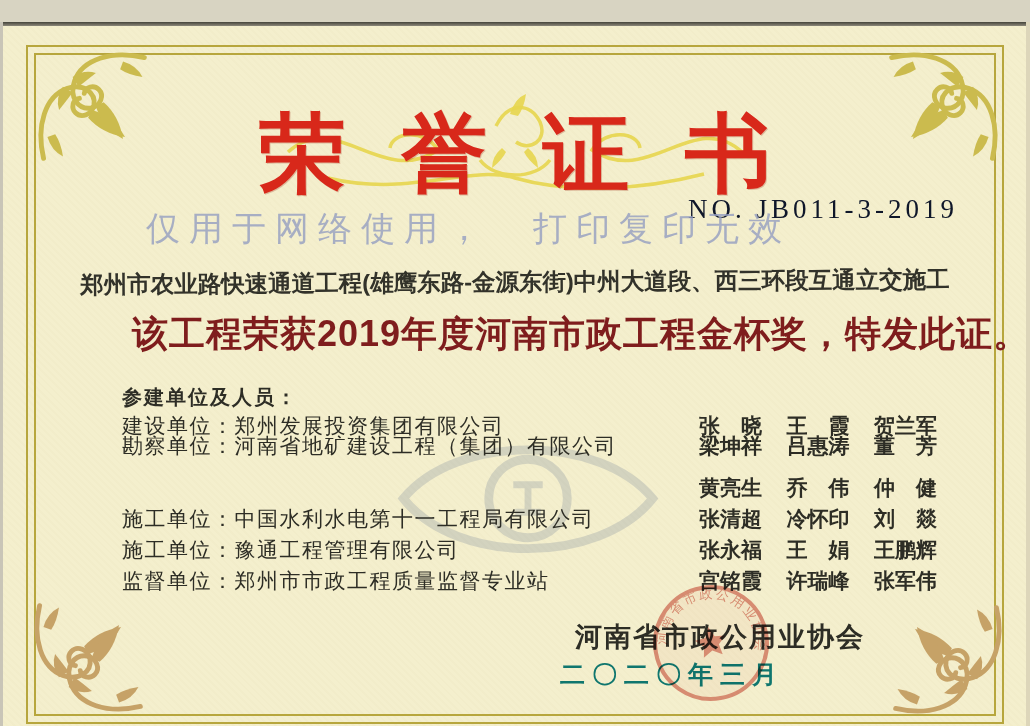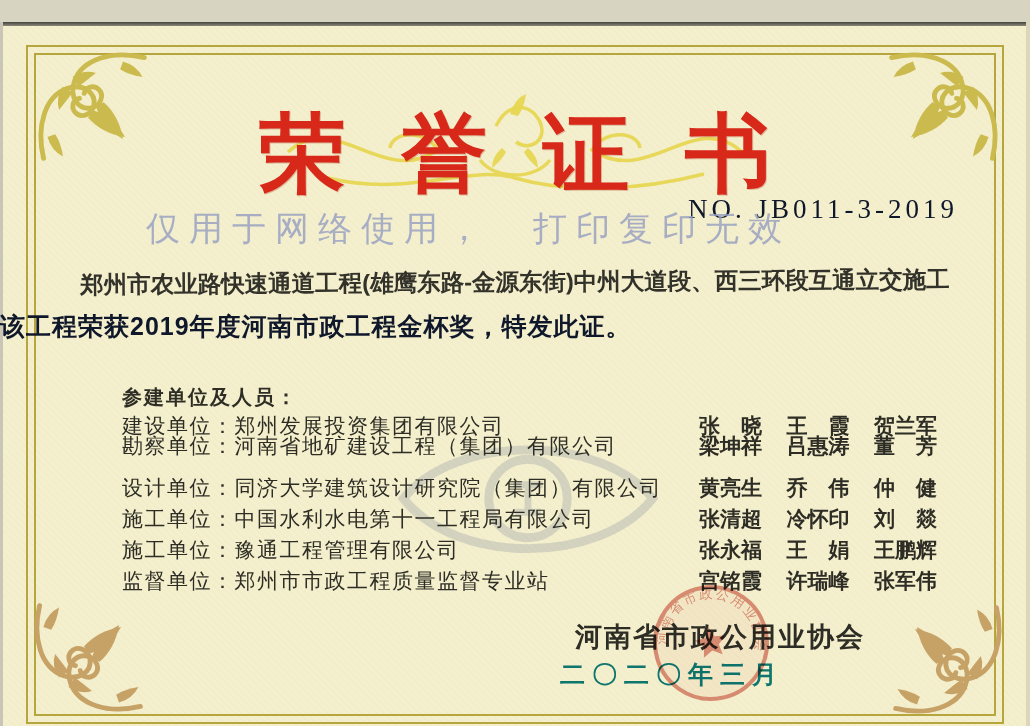"该工程荣获2019年度河南市政工程金杯奖，特发此证。" .award { color: #0f172a -> #7f1d1d; font-size: 25px -> 36px; text-align: left -> right }
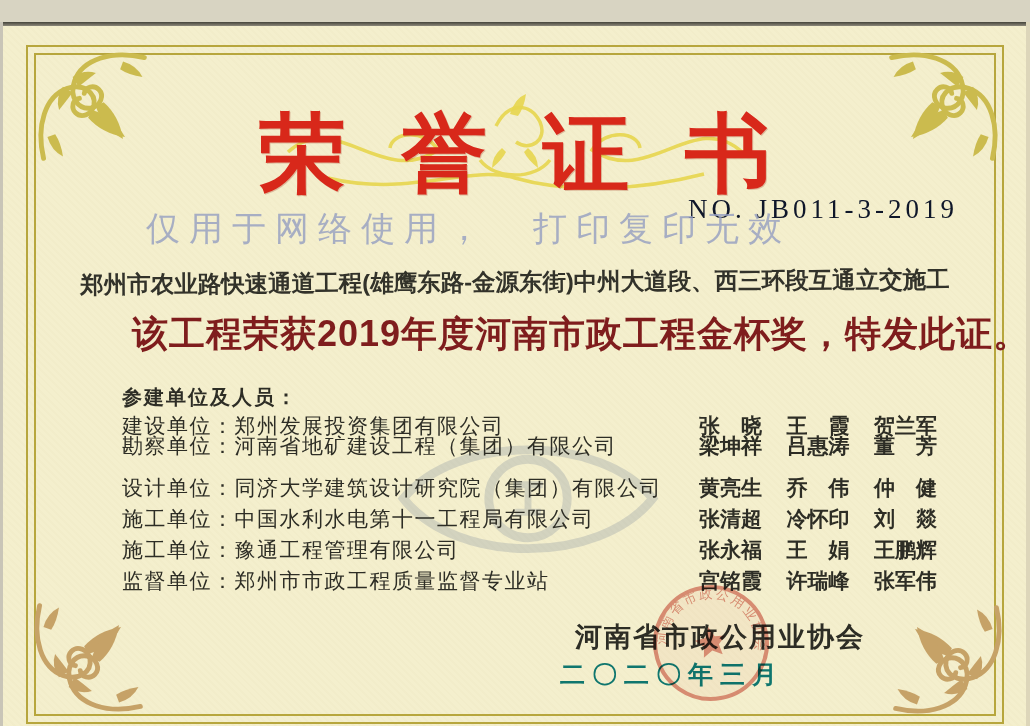"设计单位：同济大学建筑设计研究院（集团）有限公司" div.p-row { html: <div> <span>设计单位：</span><span>同济大学建筑设计研究院（集团）有限公司</span> </div> -> none }
